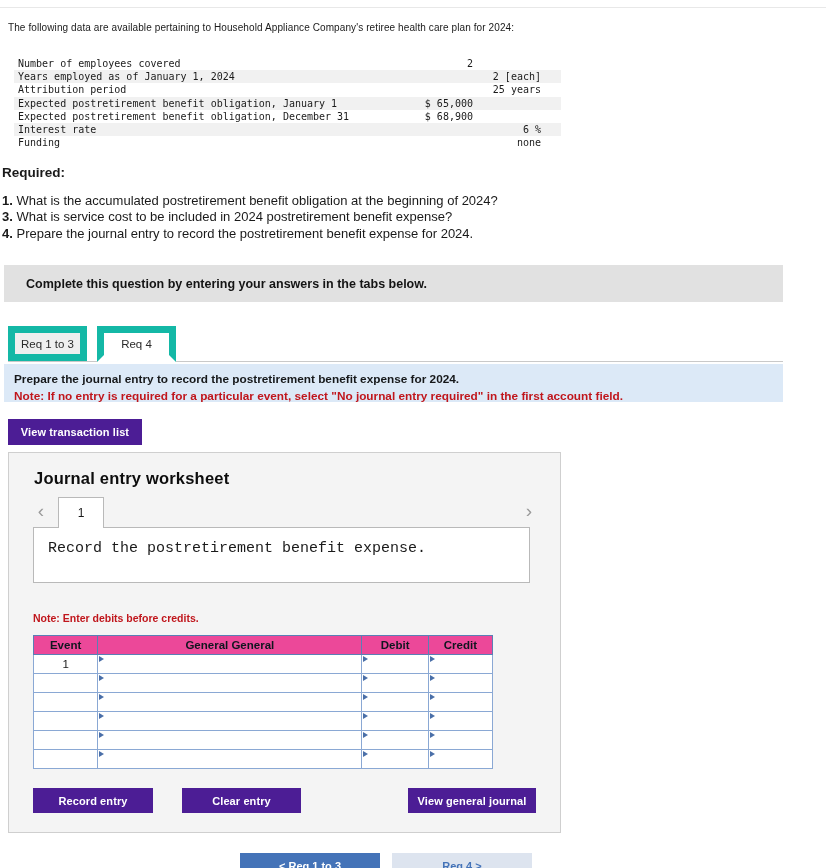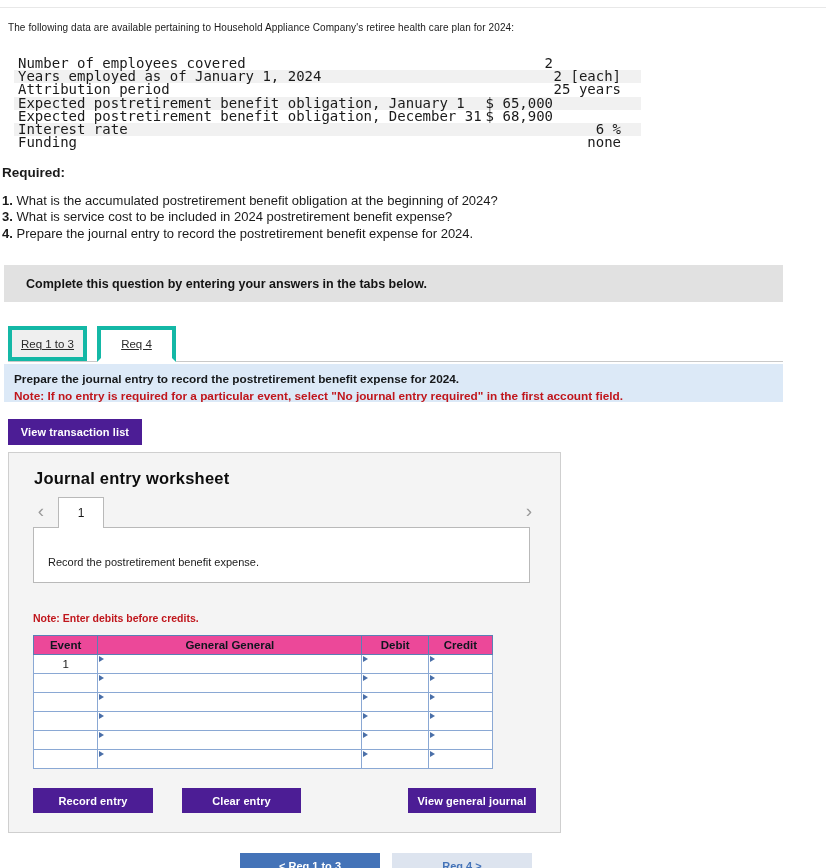"Number of employees covered" .facts { font-size: 14px -> 10px }
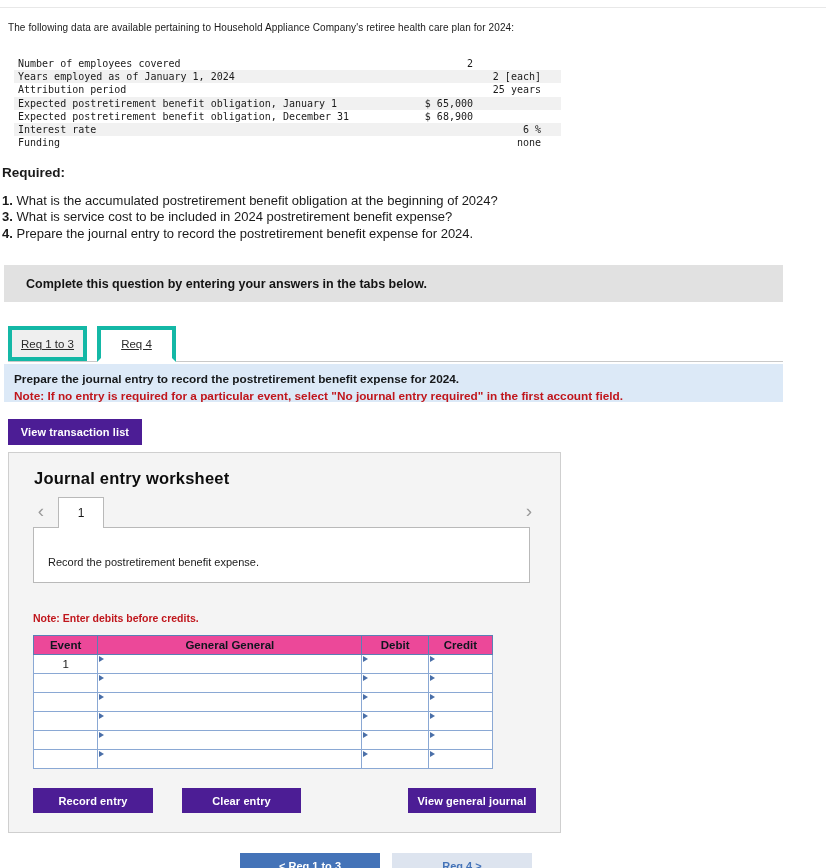"Req 1 to 3" .tab { border: 4px solid #14b8a6 -> 7px solid #14b8a6; text-decoration: underline -> none }
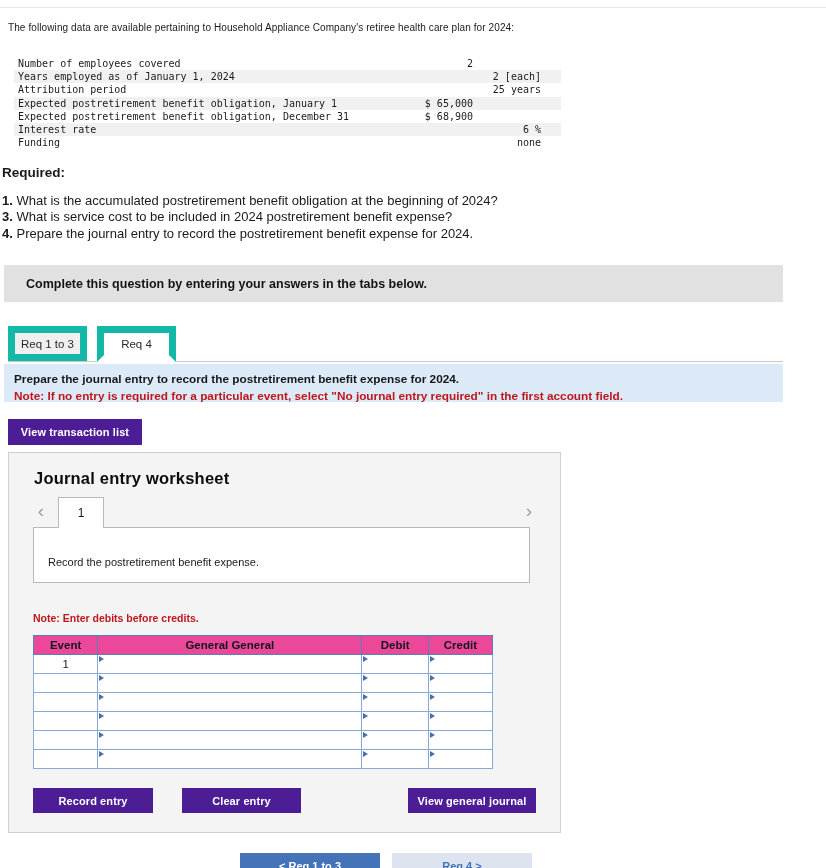"Record the postretirement benefit" .descbox span { font-family: none -> Liberation Mono, monospace; font-size: 11px -> 15px; margin: 28px 0 0 14px -> 12px 0 0 14px }
